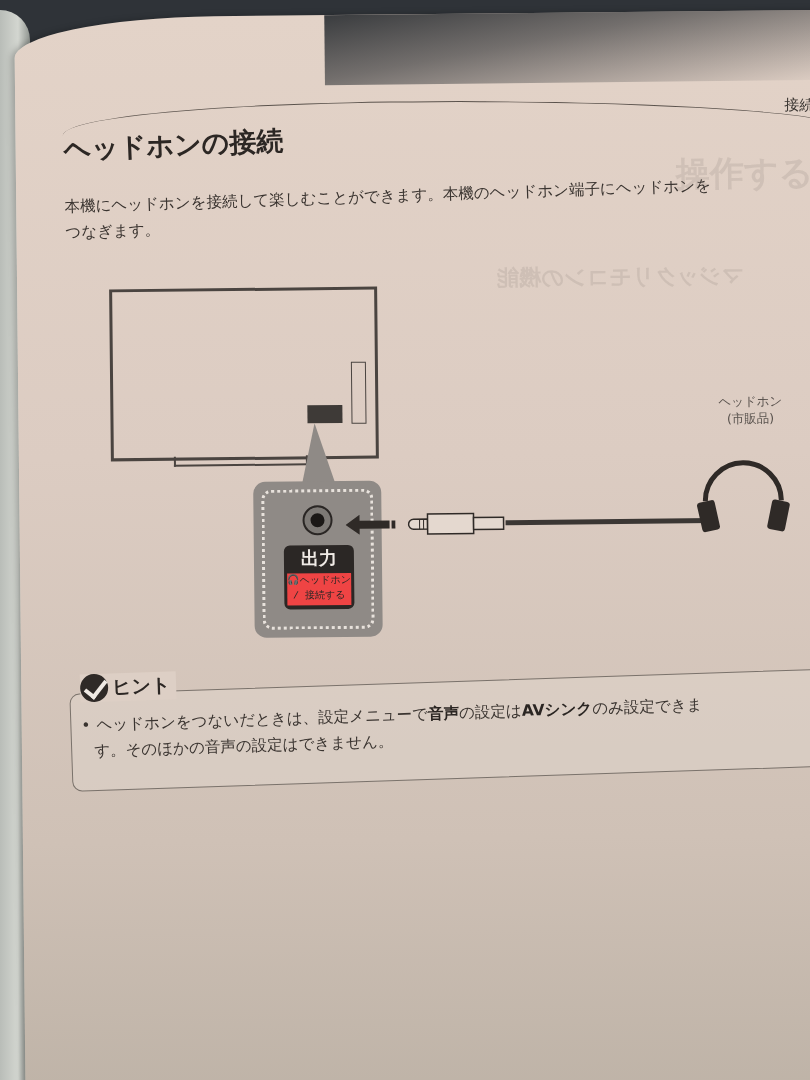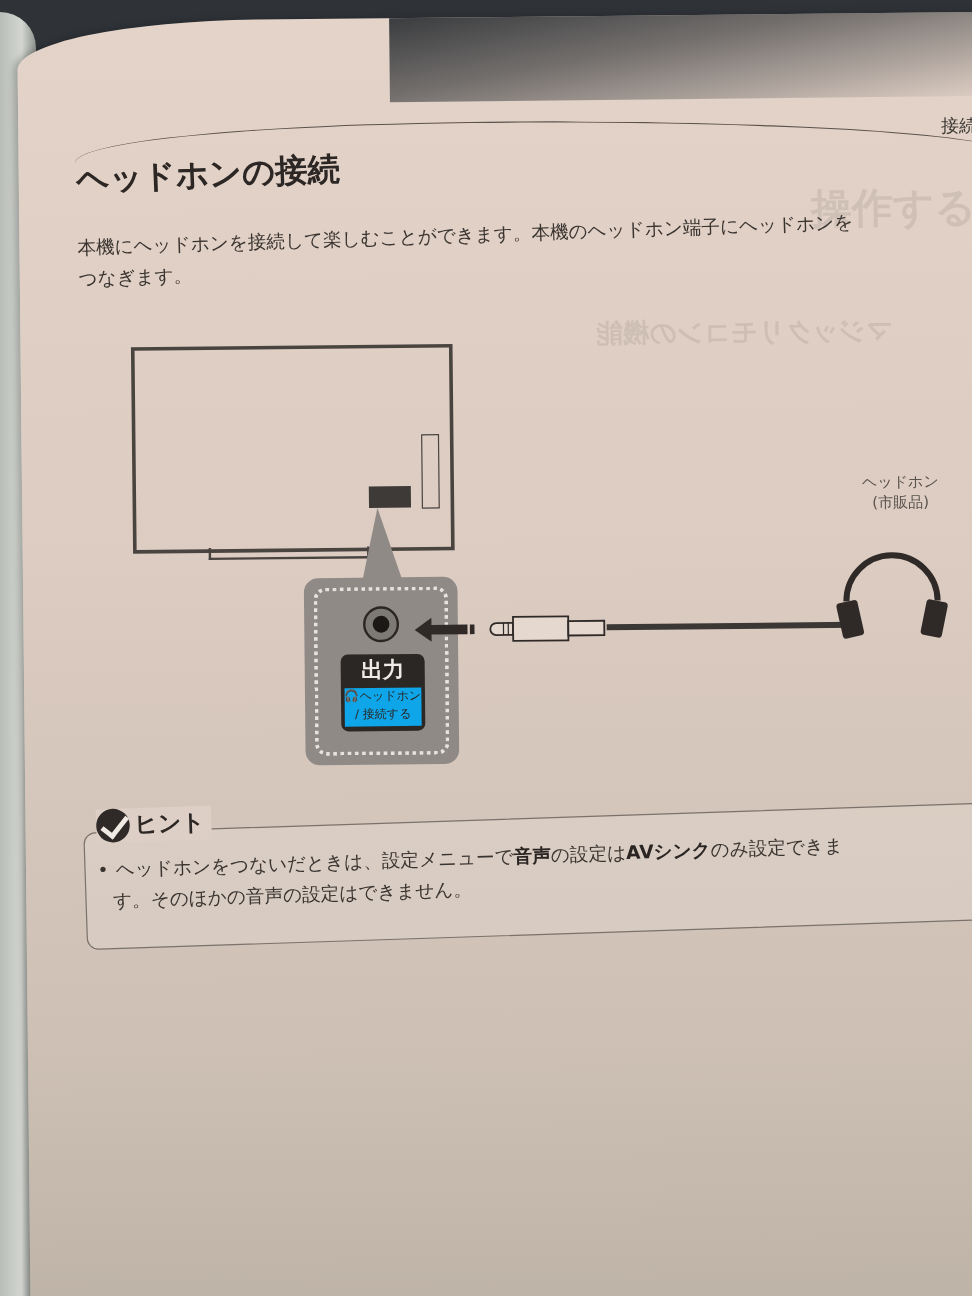"出力" .label-box { font-family: none -> Liberation Mono, monospace }
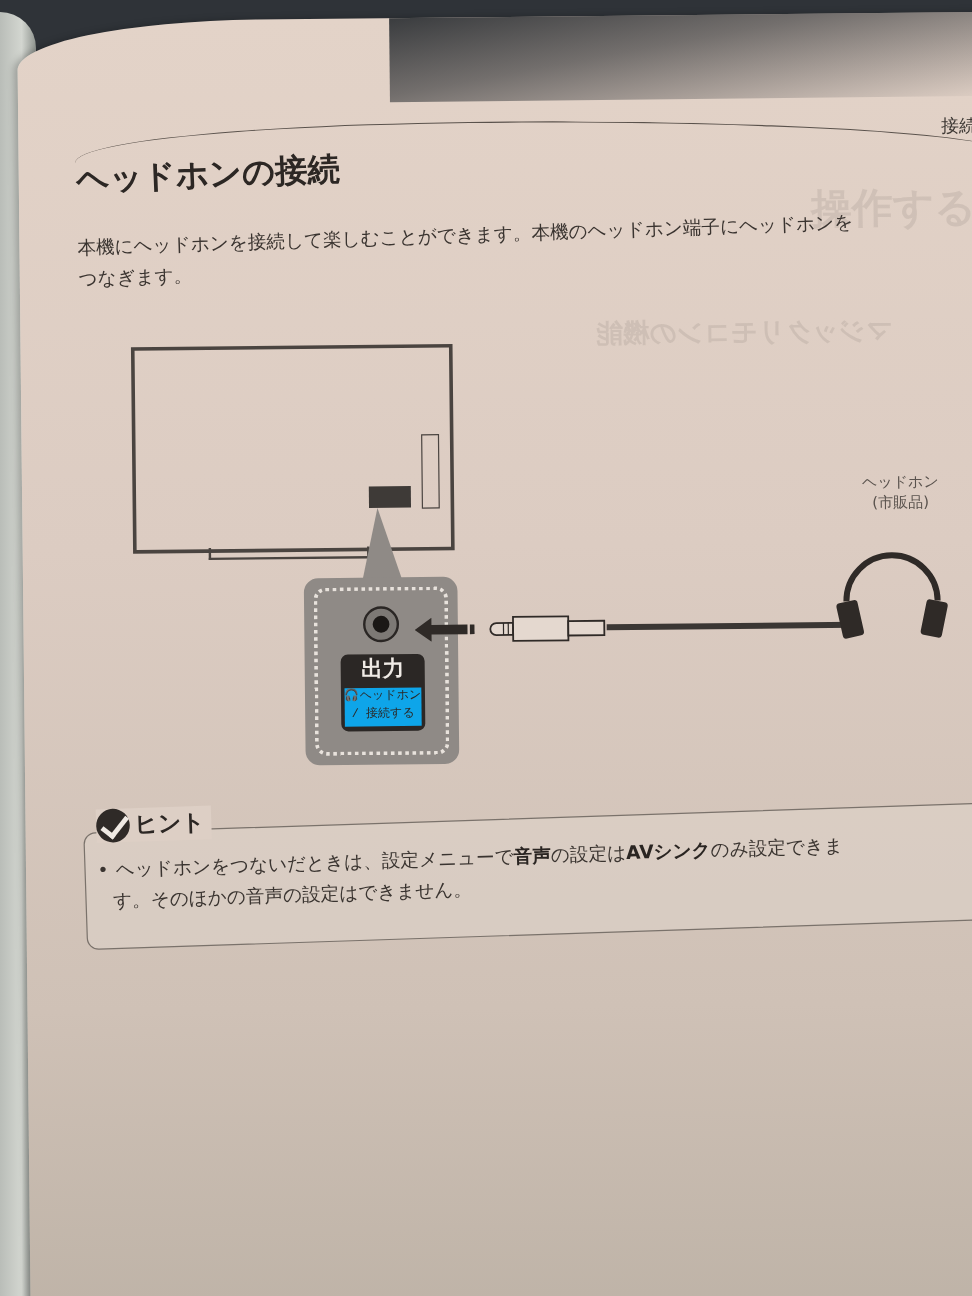"🎧ヘッドホン" .label-box .lbl-sub { background: #0ea5e9 -> #ef4444 }
